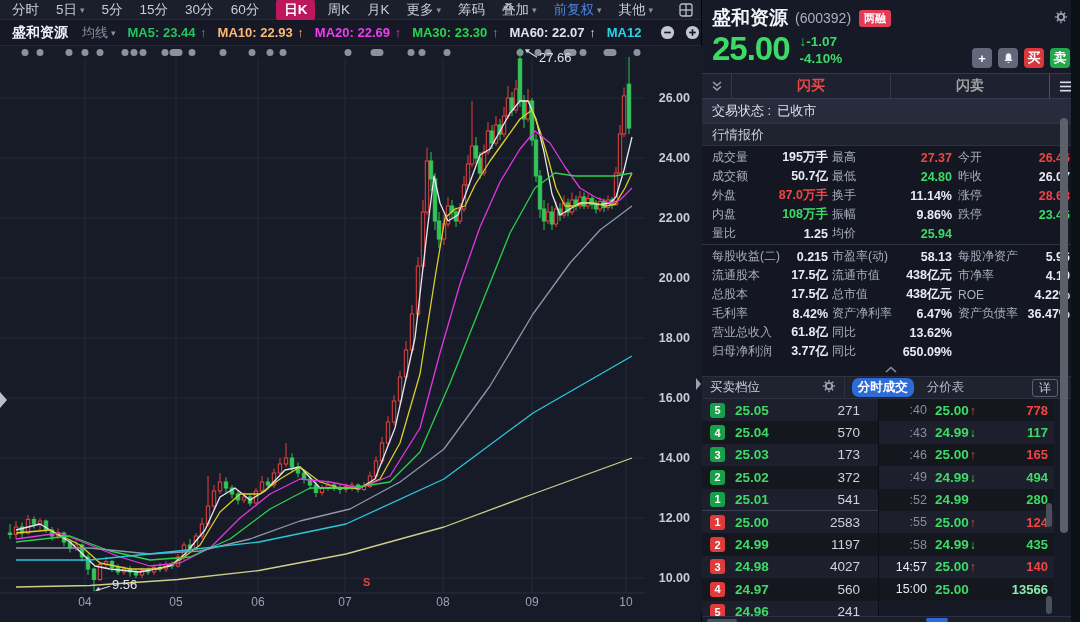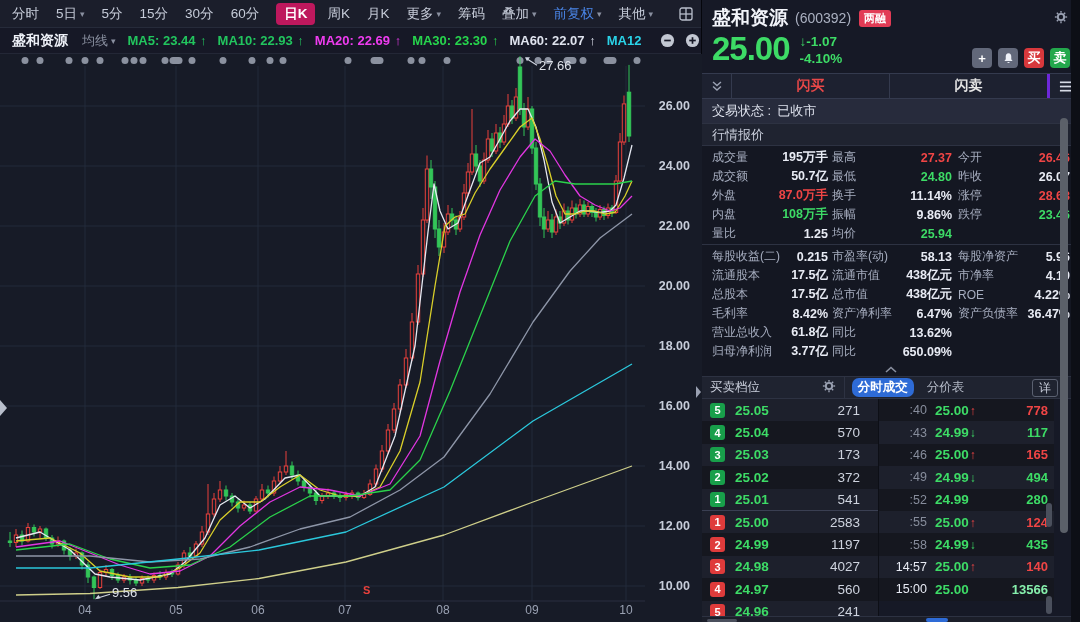"分时" .toolbar { height: 28px -> 20px }
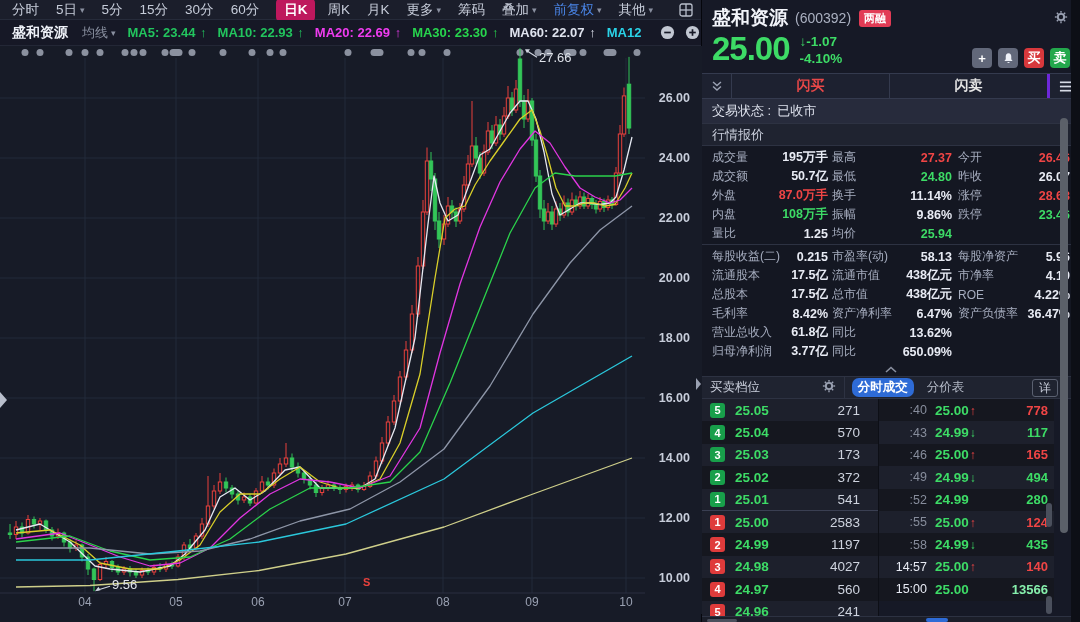"MA10: 22.93 ↑" span.ma-entry { color: #22c55e -> #fdba74 }
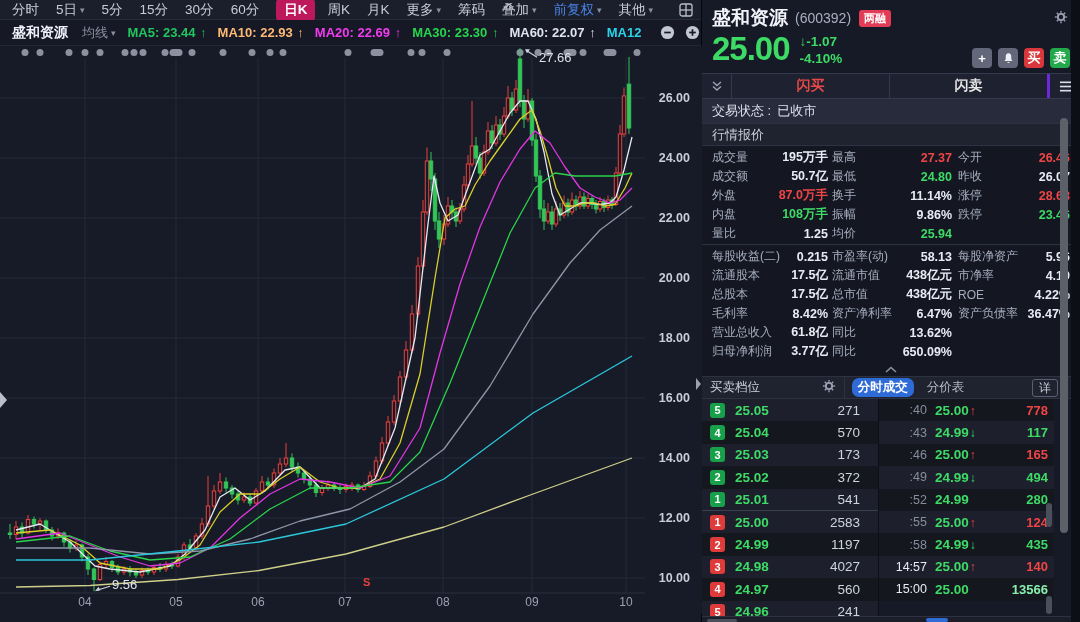"闪卖" .fc-sell { border-right: 3px solid #6d28d9 -> 1px solid #6d28d9; color: #e5e5e5 -> #a3a3a3 }
